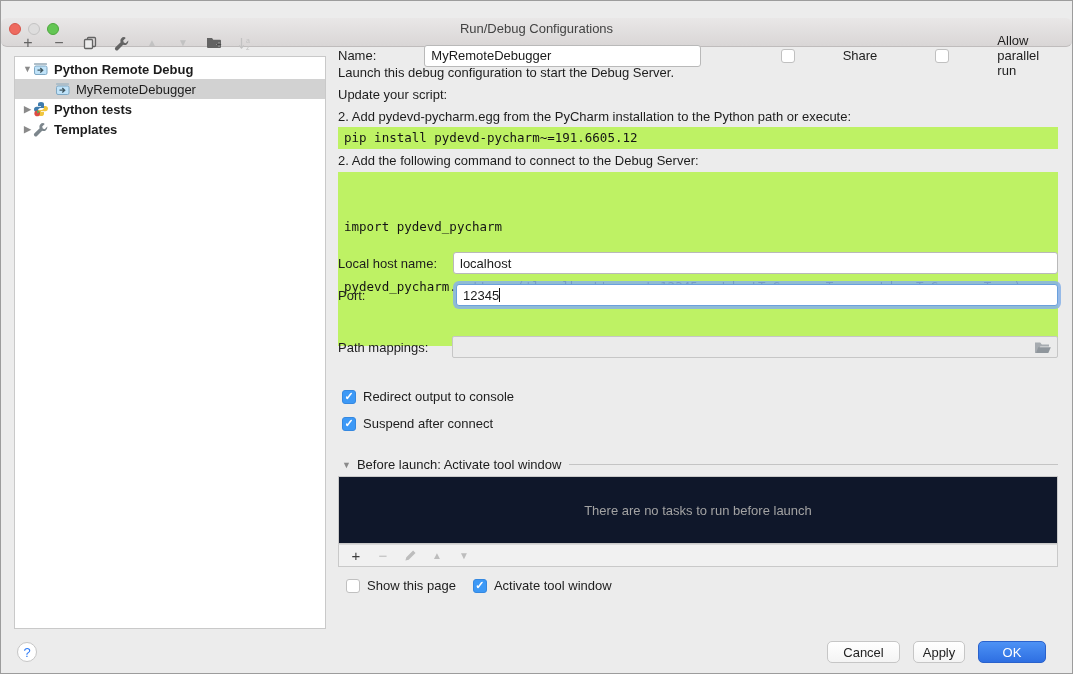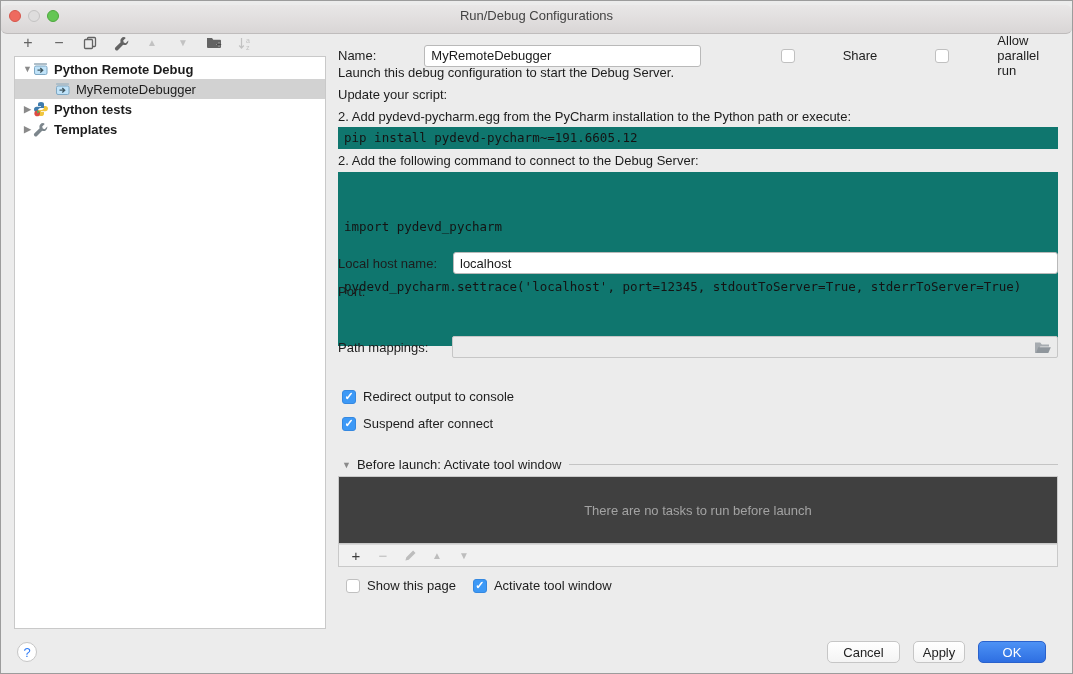"Run/Debug Configurations" .titlebar { top: 4px -> 17px }
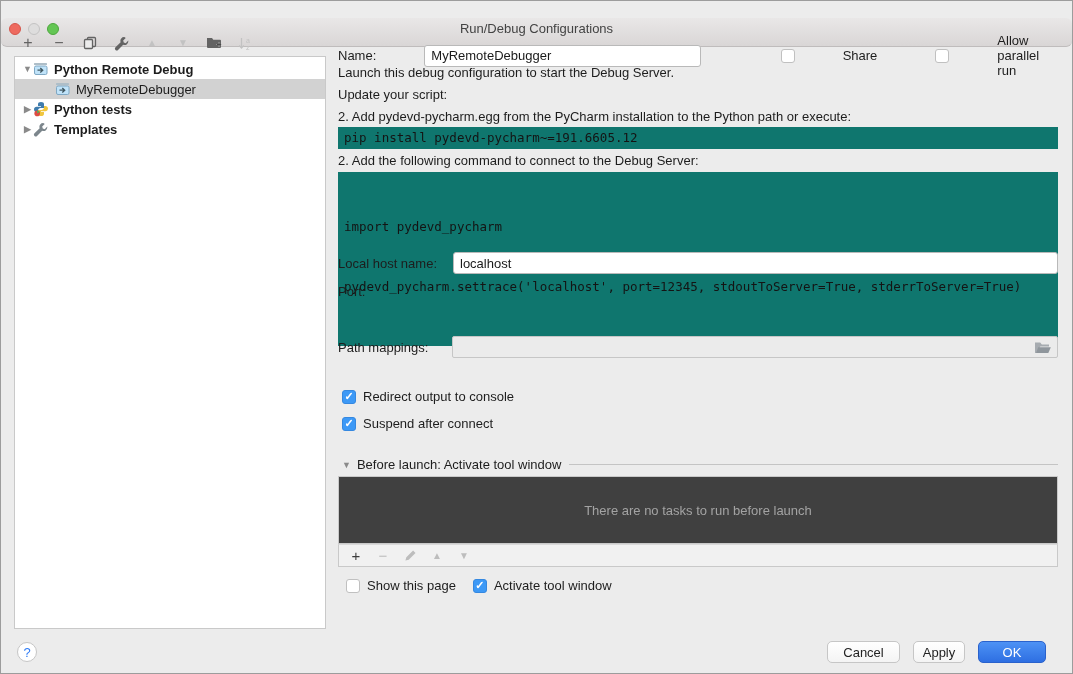"pip install pydevd-pycharm~=191.6605.12" .codeblock { background: #0f766e -> #bef264 }
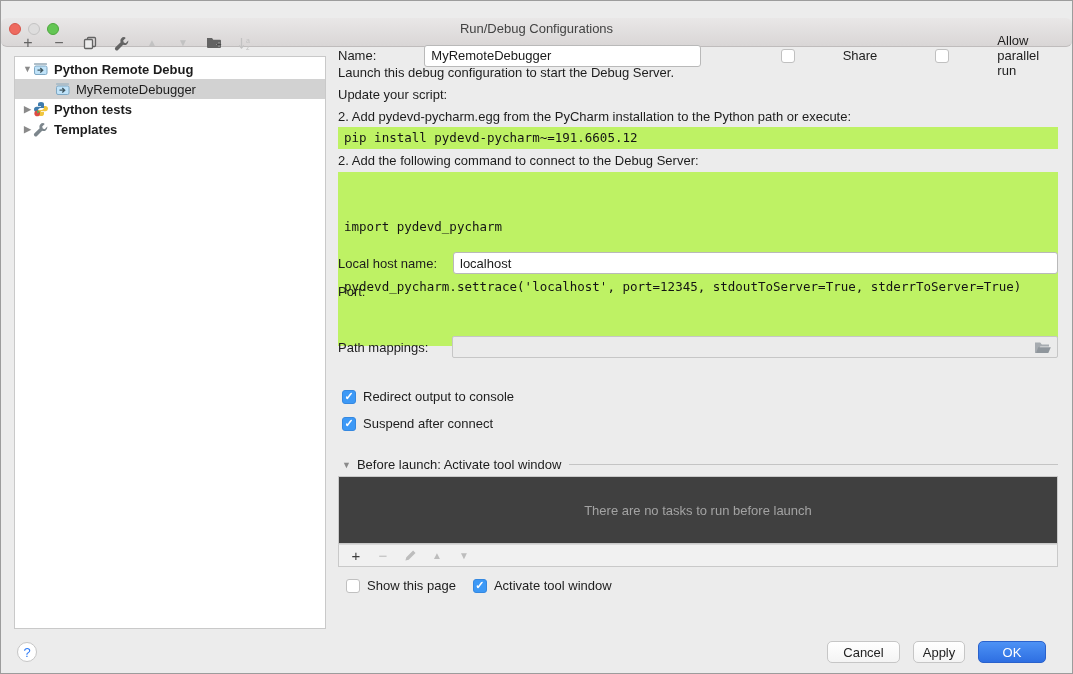"12345" span.port-wrap { html: none -> <span> <input> <span></span> </span> }
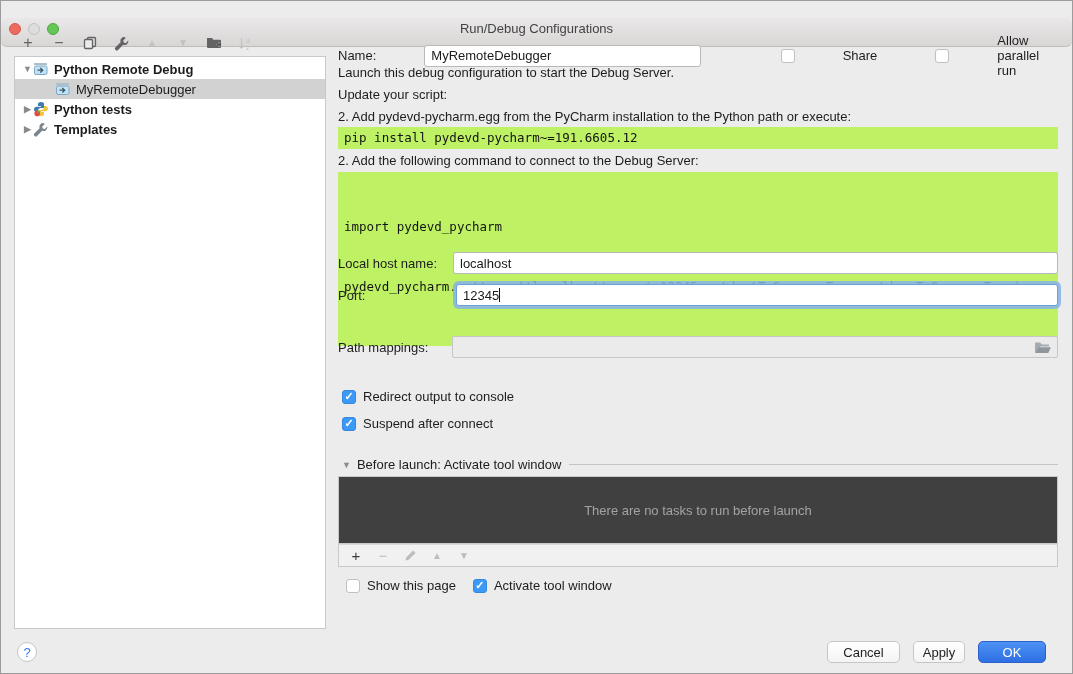"There are no tasks to" .tasks-box { background: #404040 -> #0f172a }
